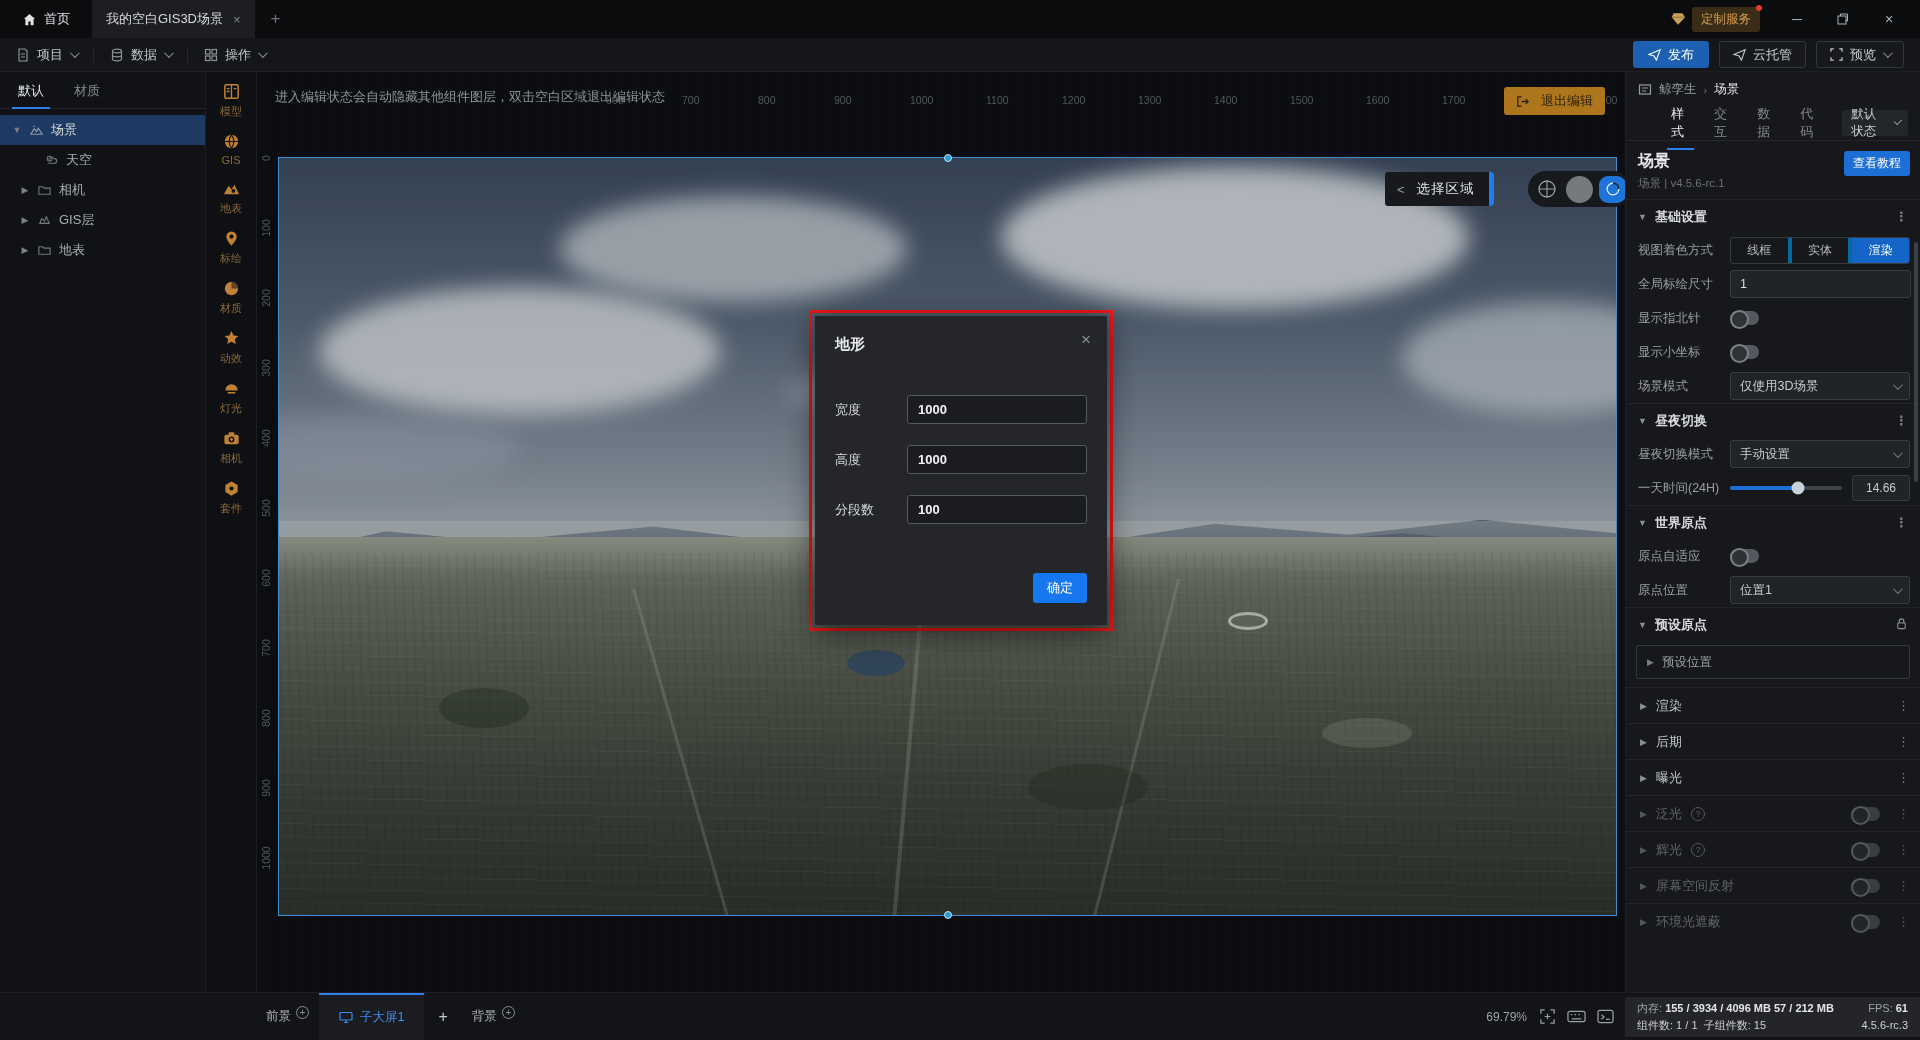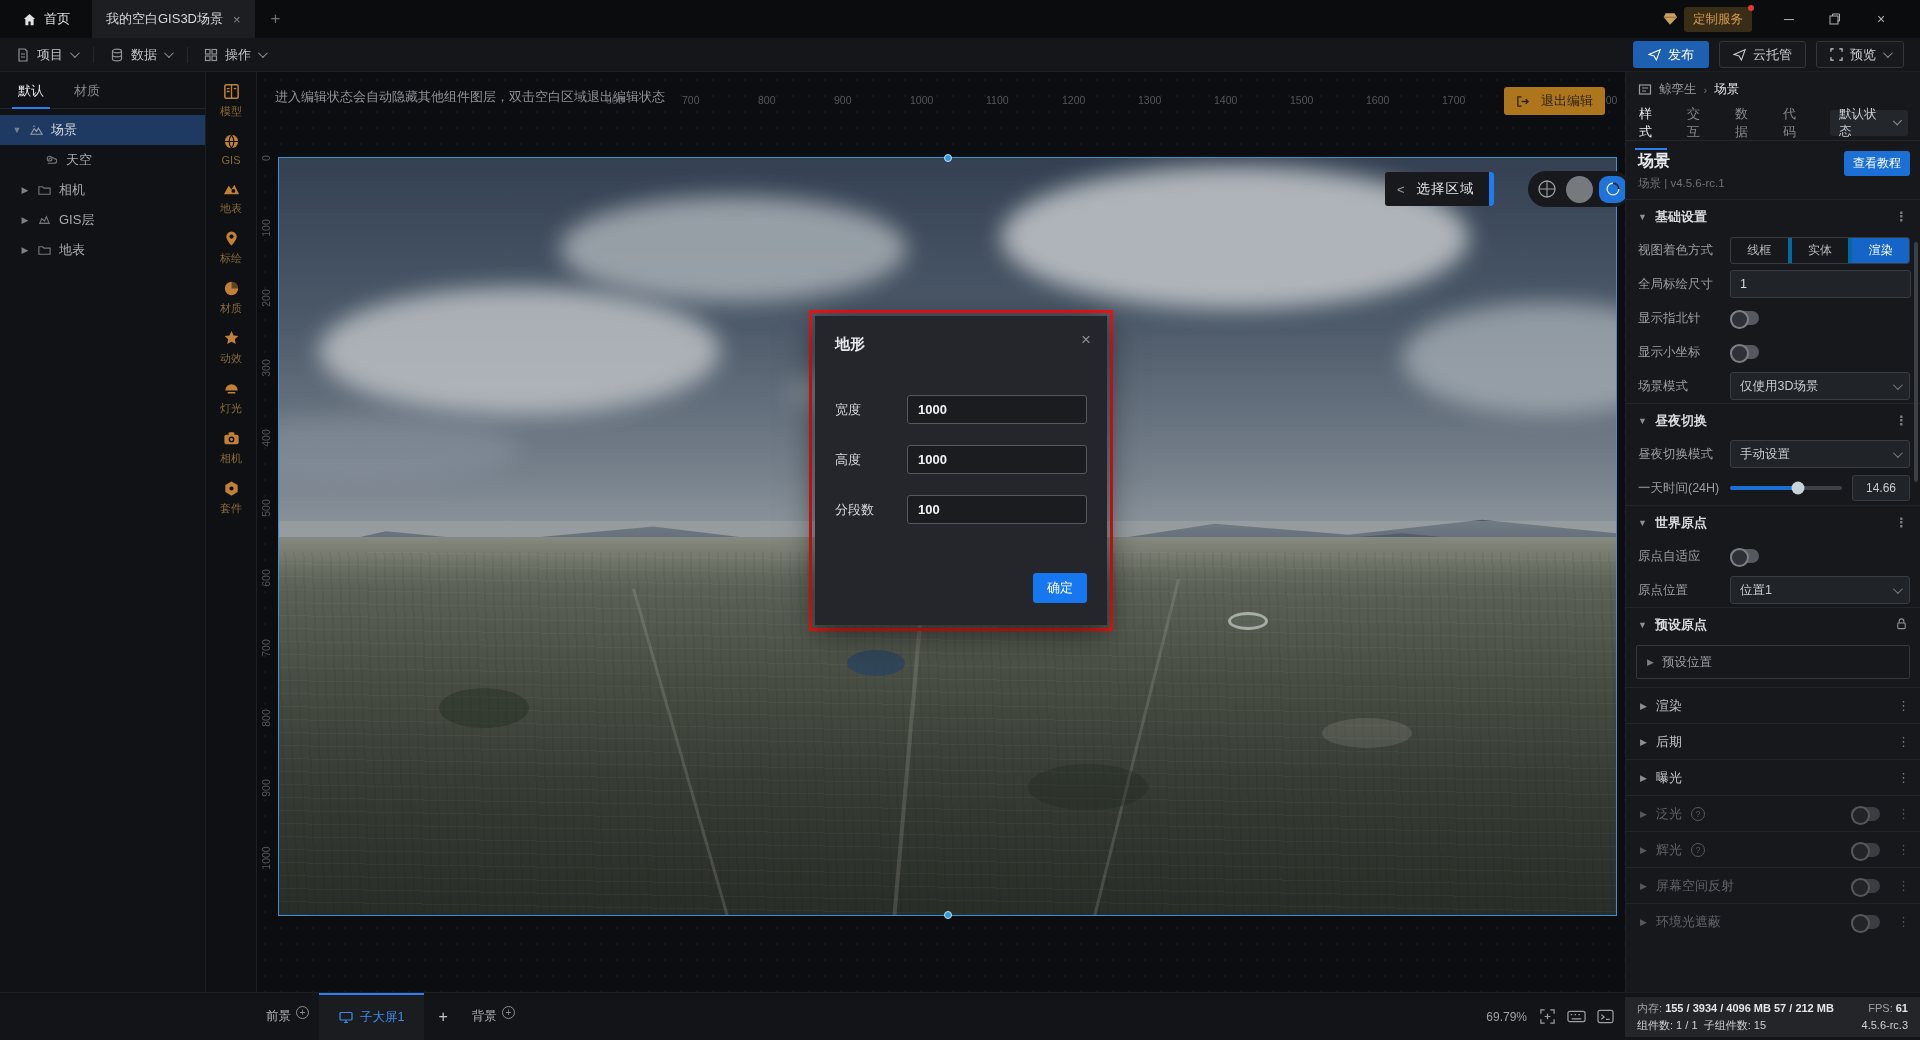"首页" .tabbar { right: 16px -> 8px }
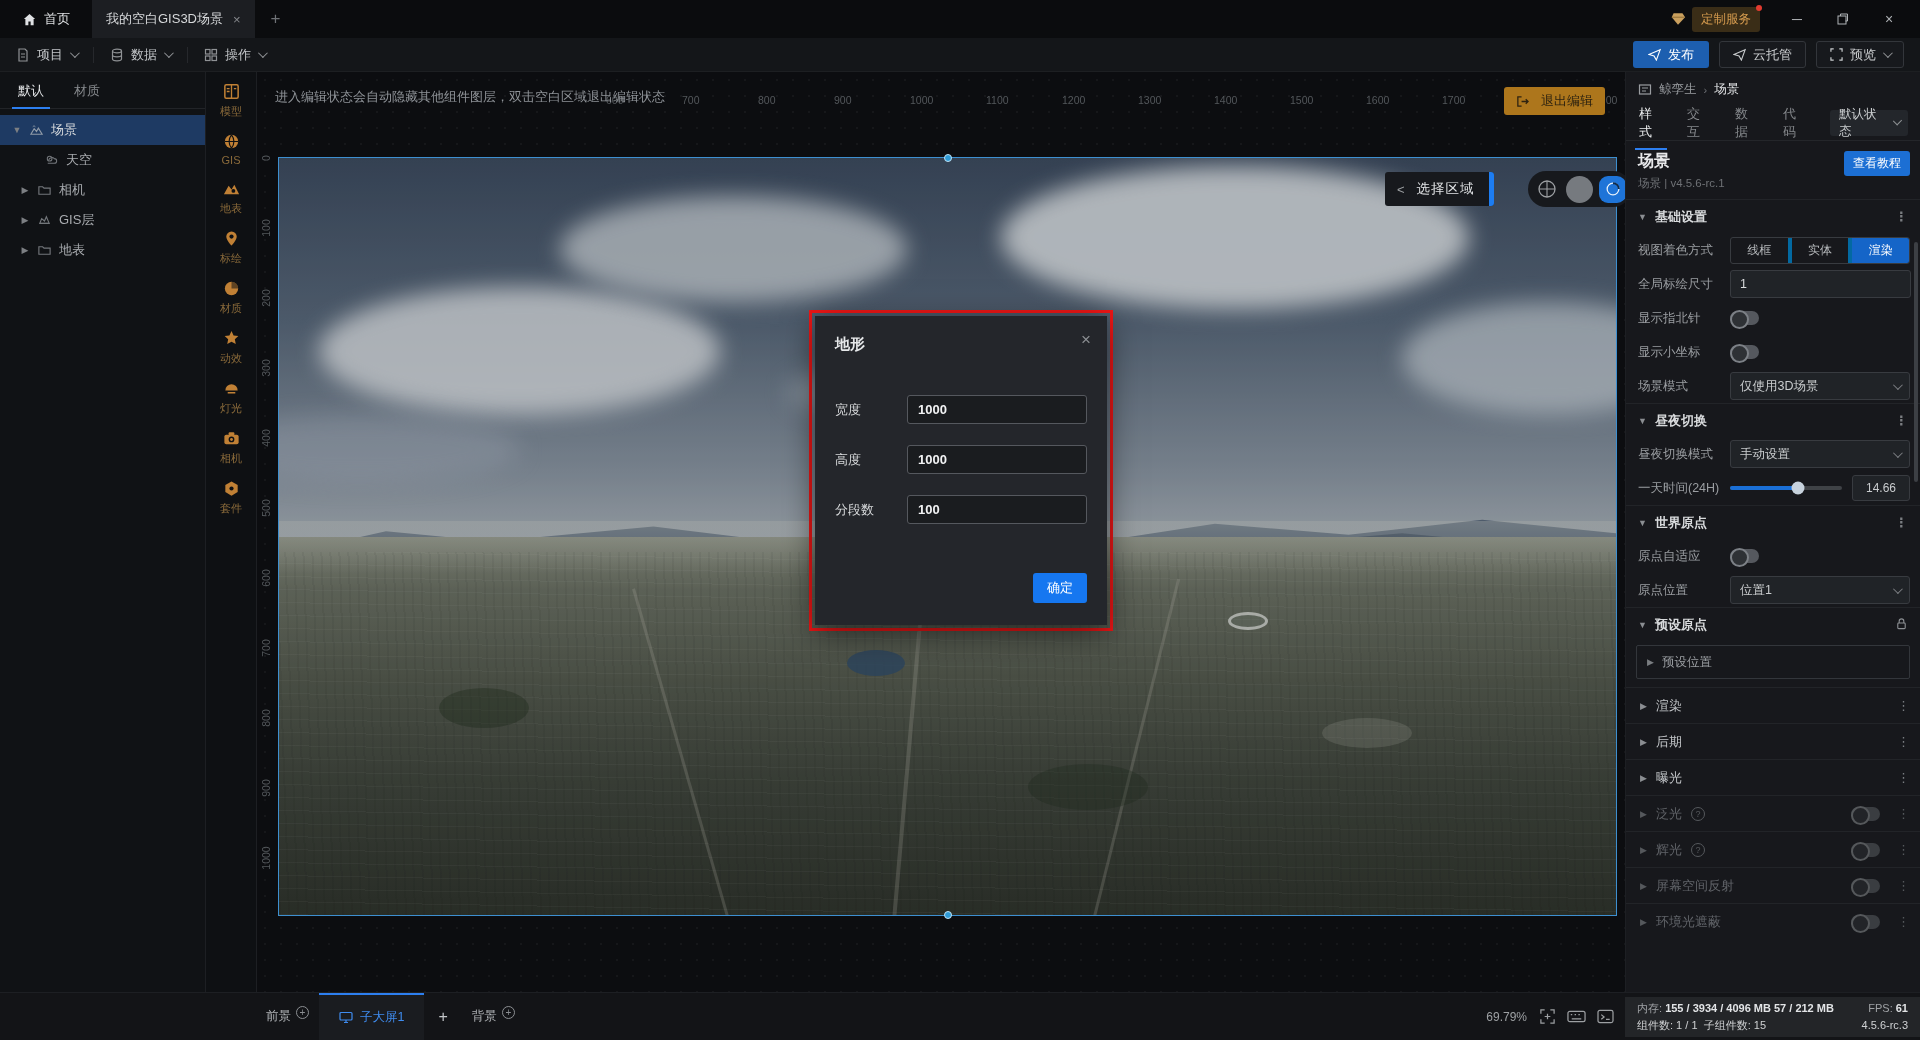"样式" .ins-tab.active { margin-left: none -> 32px }
